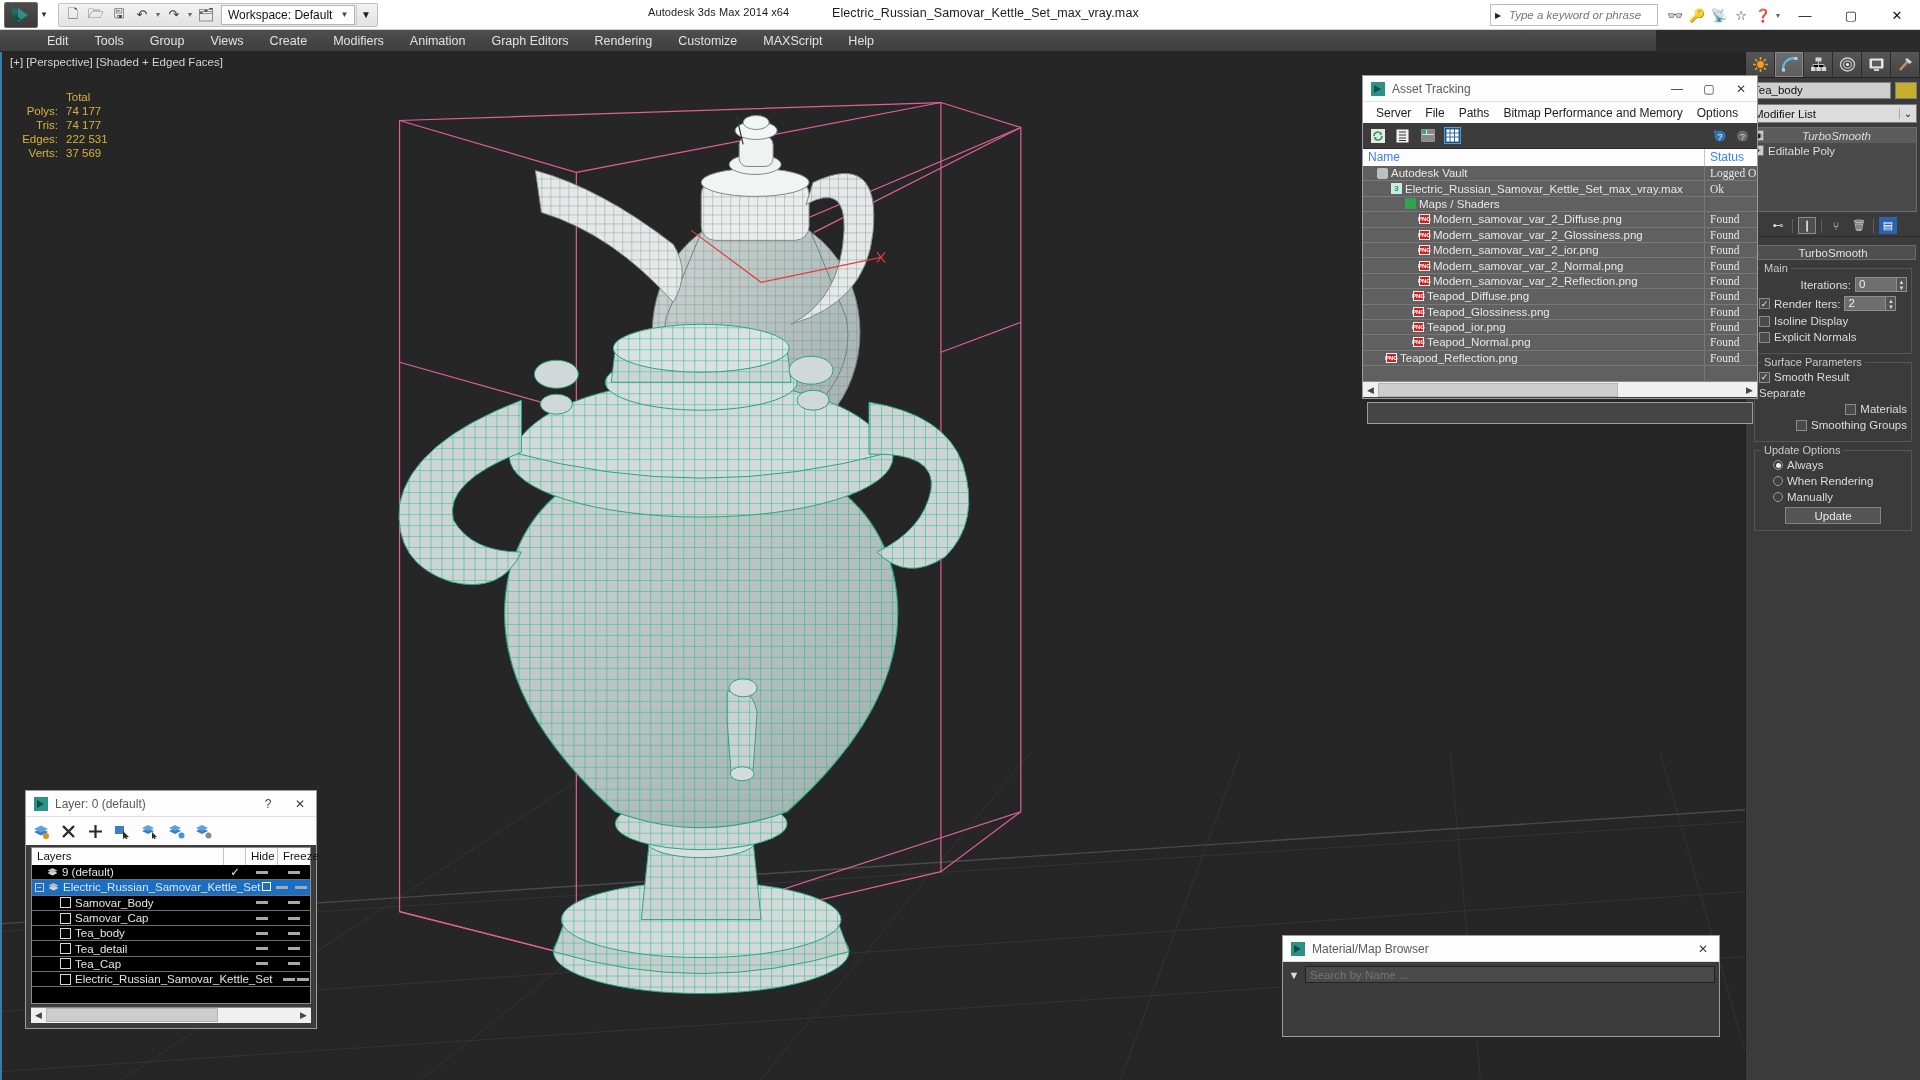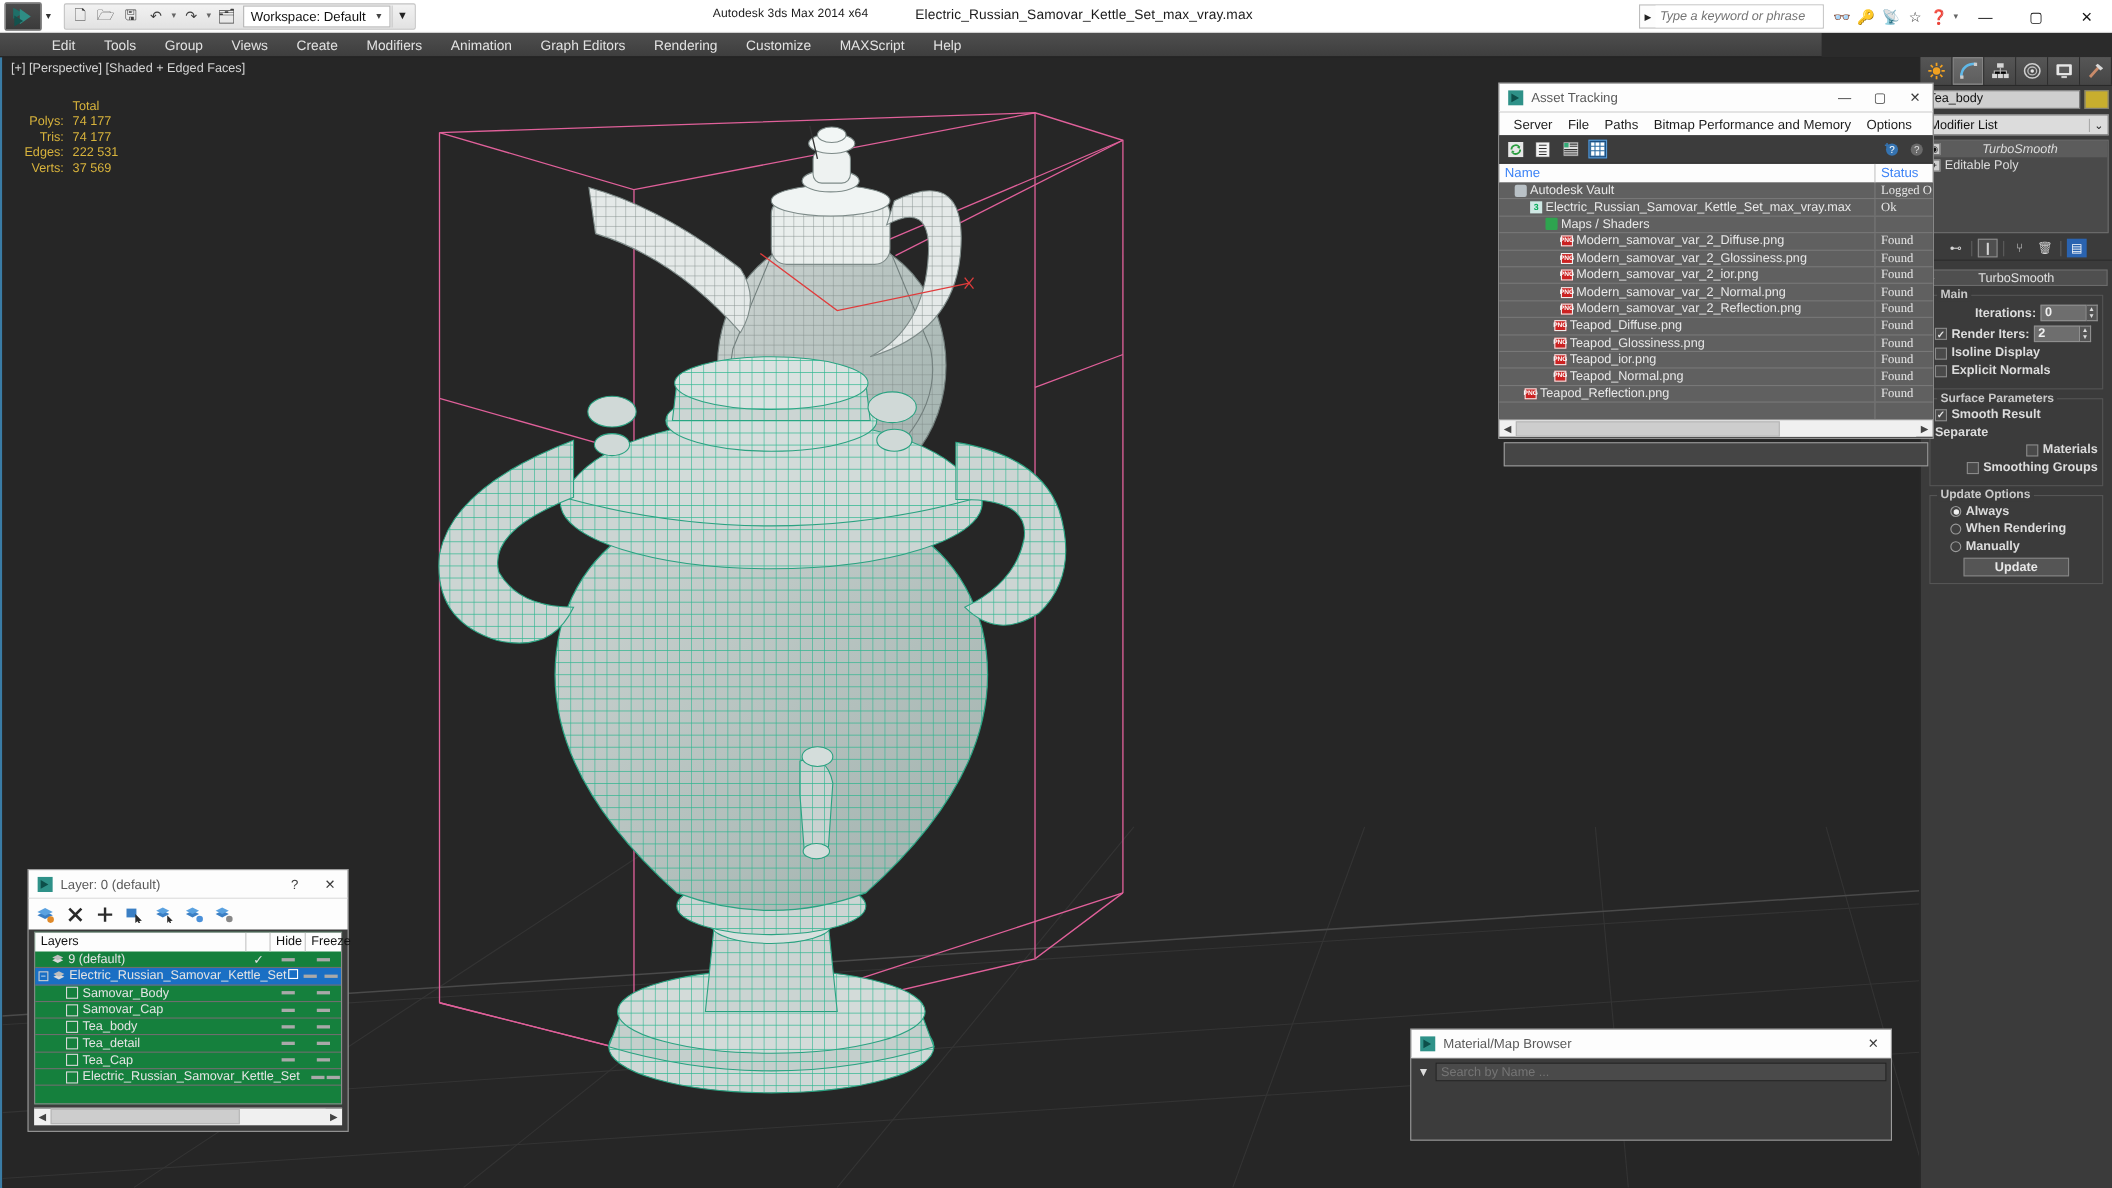"Main" .grp { font-weight: bold -> none }
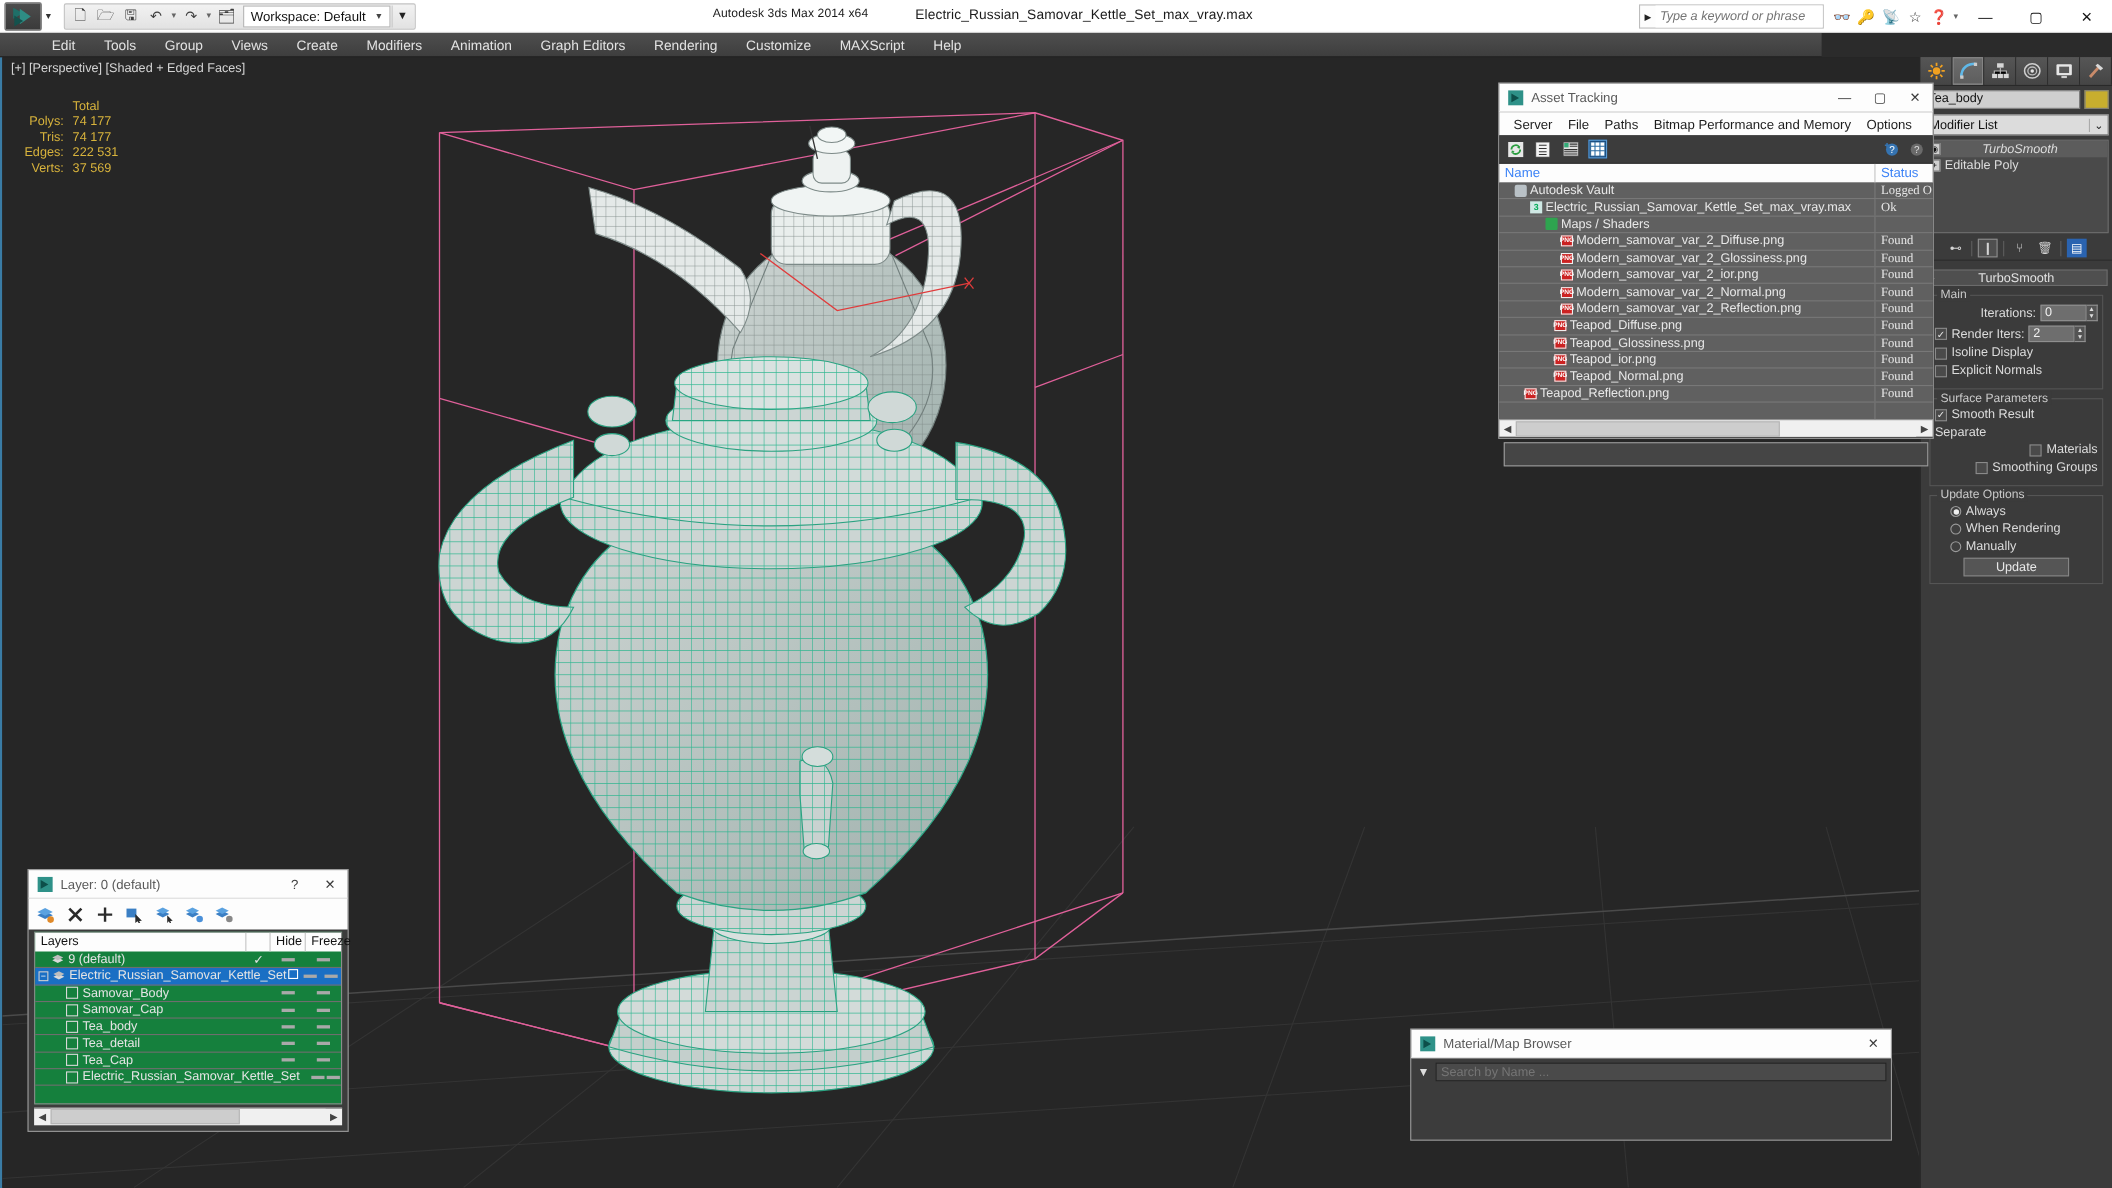"Layers" .lgrid { background: #15803d -> #000000 }
